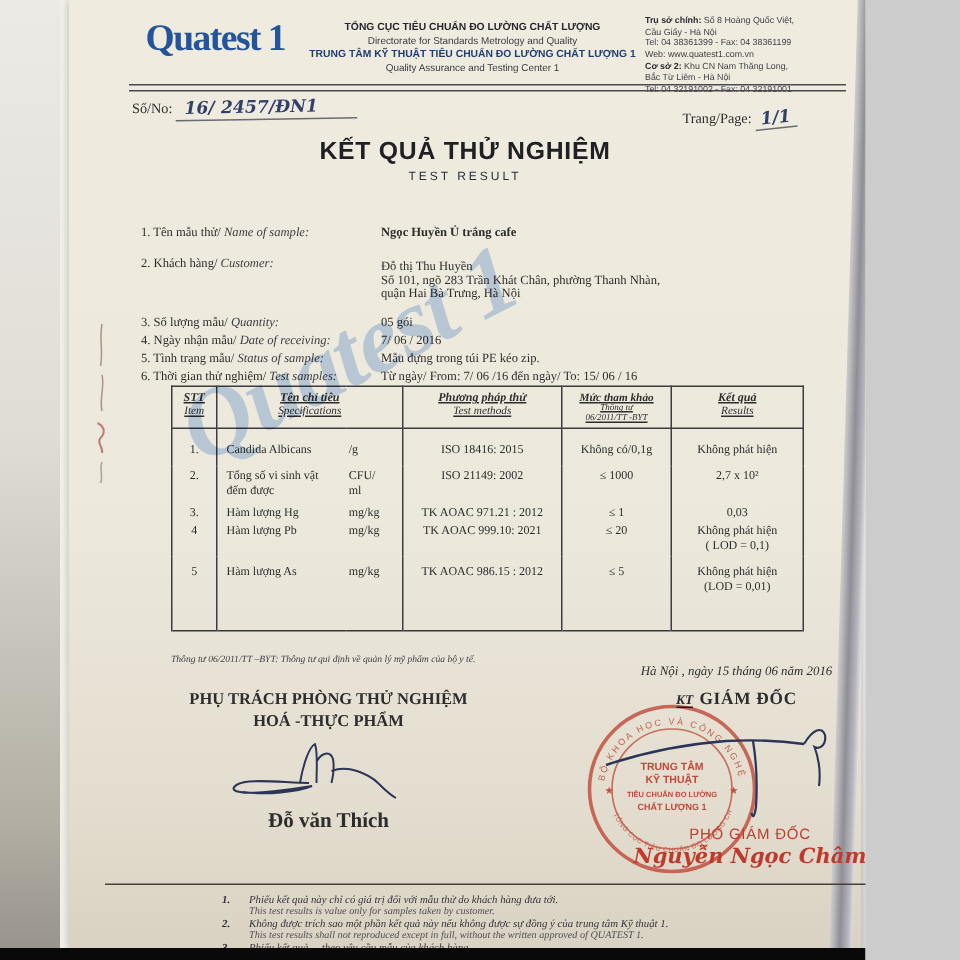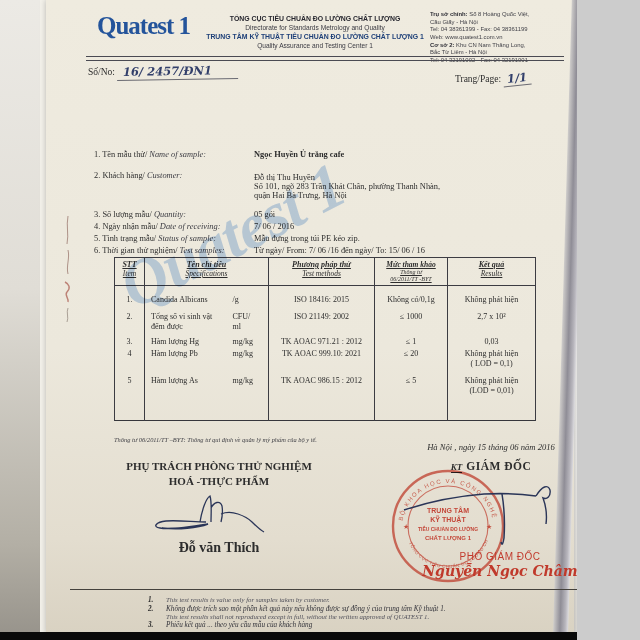"KẾT QUẢ THỬ NGHIỆM" div.abs { html: none -> <div> <h1>KẾT QUẢ THỬ NGHIỆM</h1> <div>TEST RESULT</div> </div> }
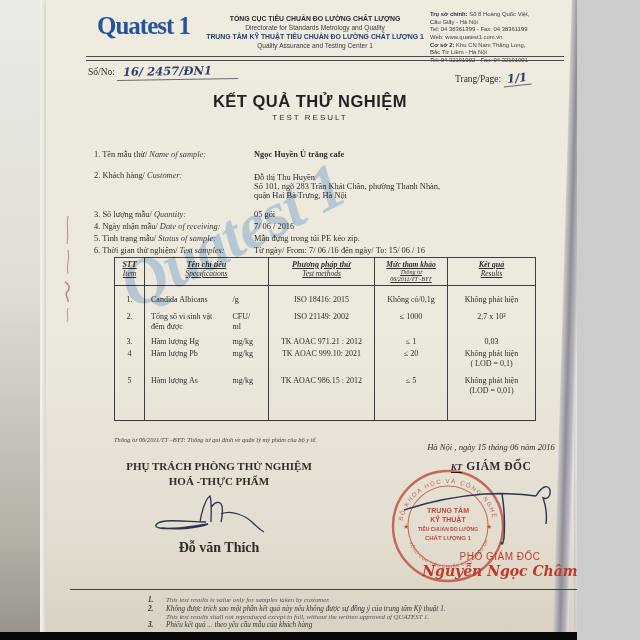"Phiếu kết quả này chỉ" div.n-vi { html: none -> <div>Phiếu kết quả này chỉ có giá trị đối với mẫu thử do khách hàng đưa tới.</div> }
